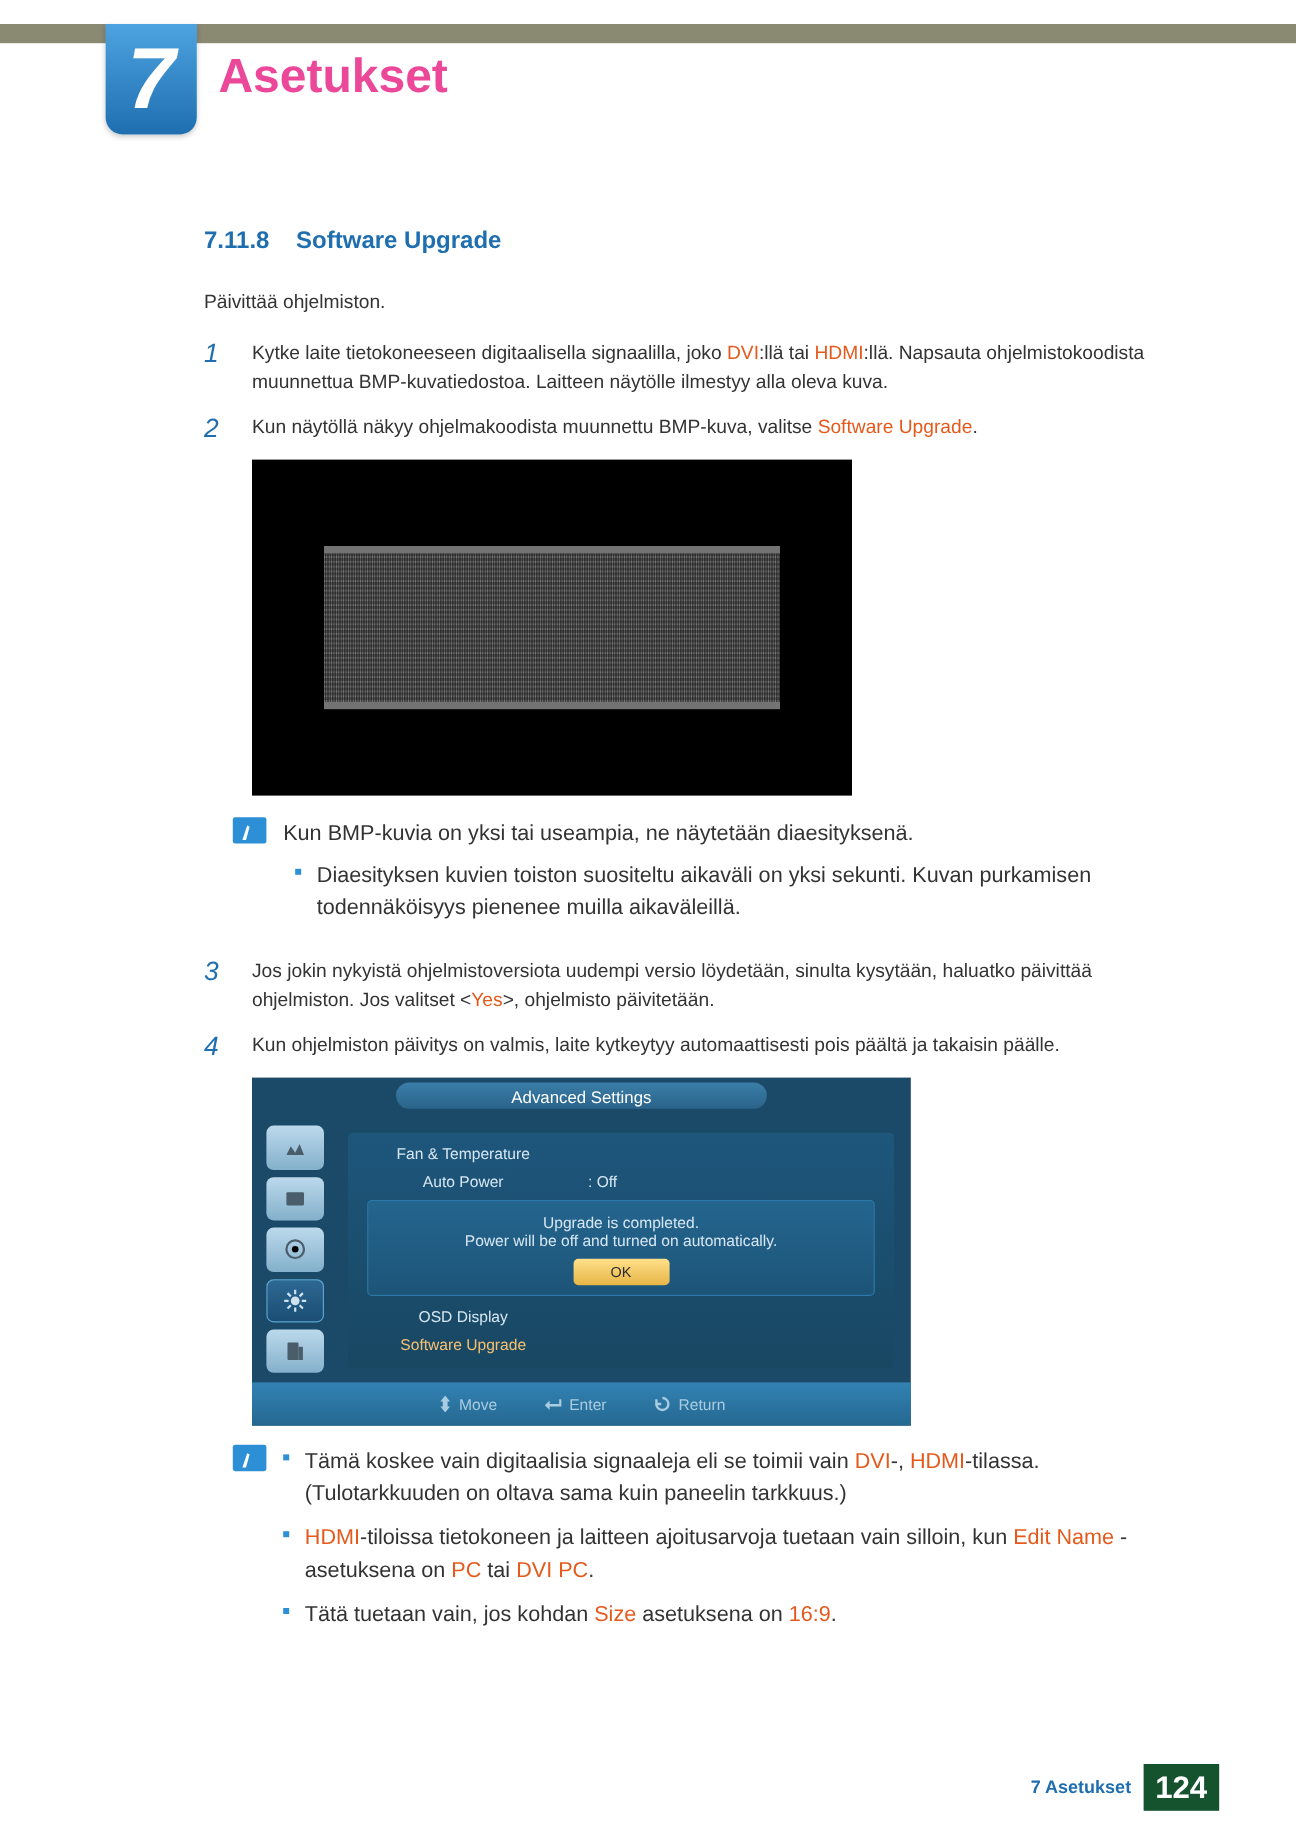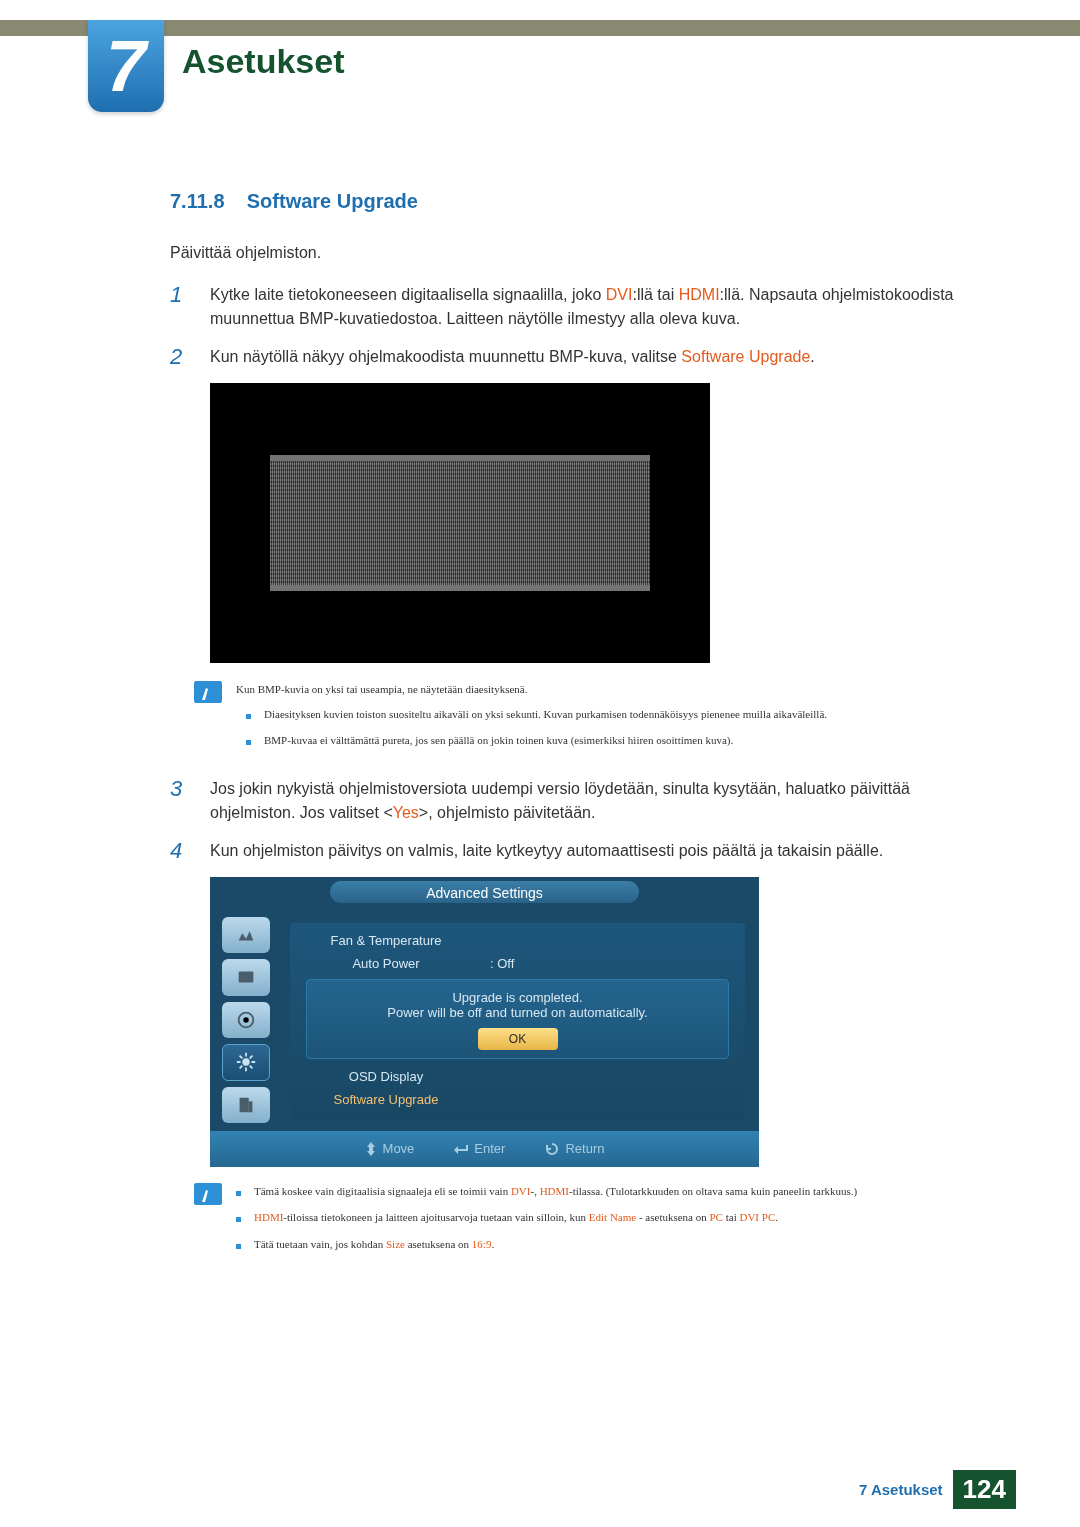"Asetukset" .chapter-title { color: #14532d -> #ec4899; font-size: 34px -> 40px }
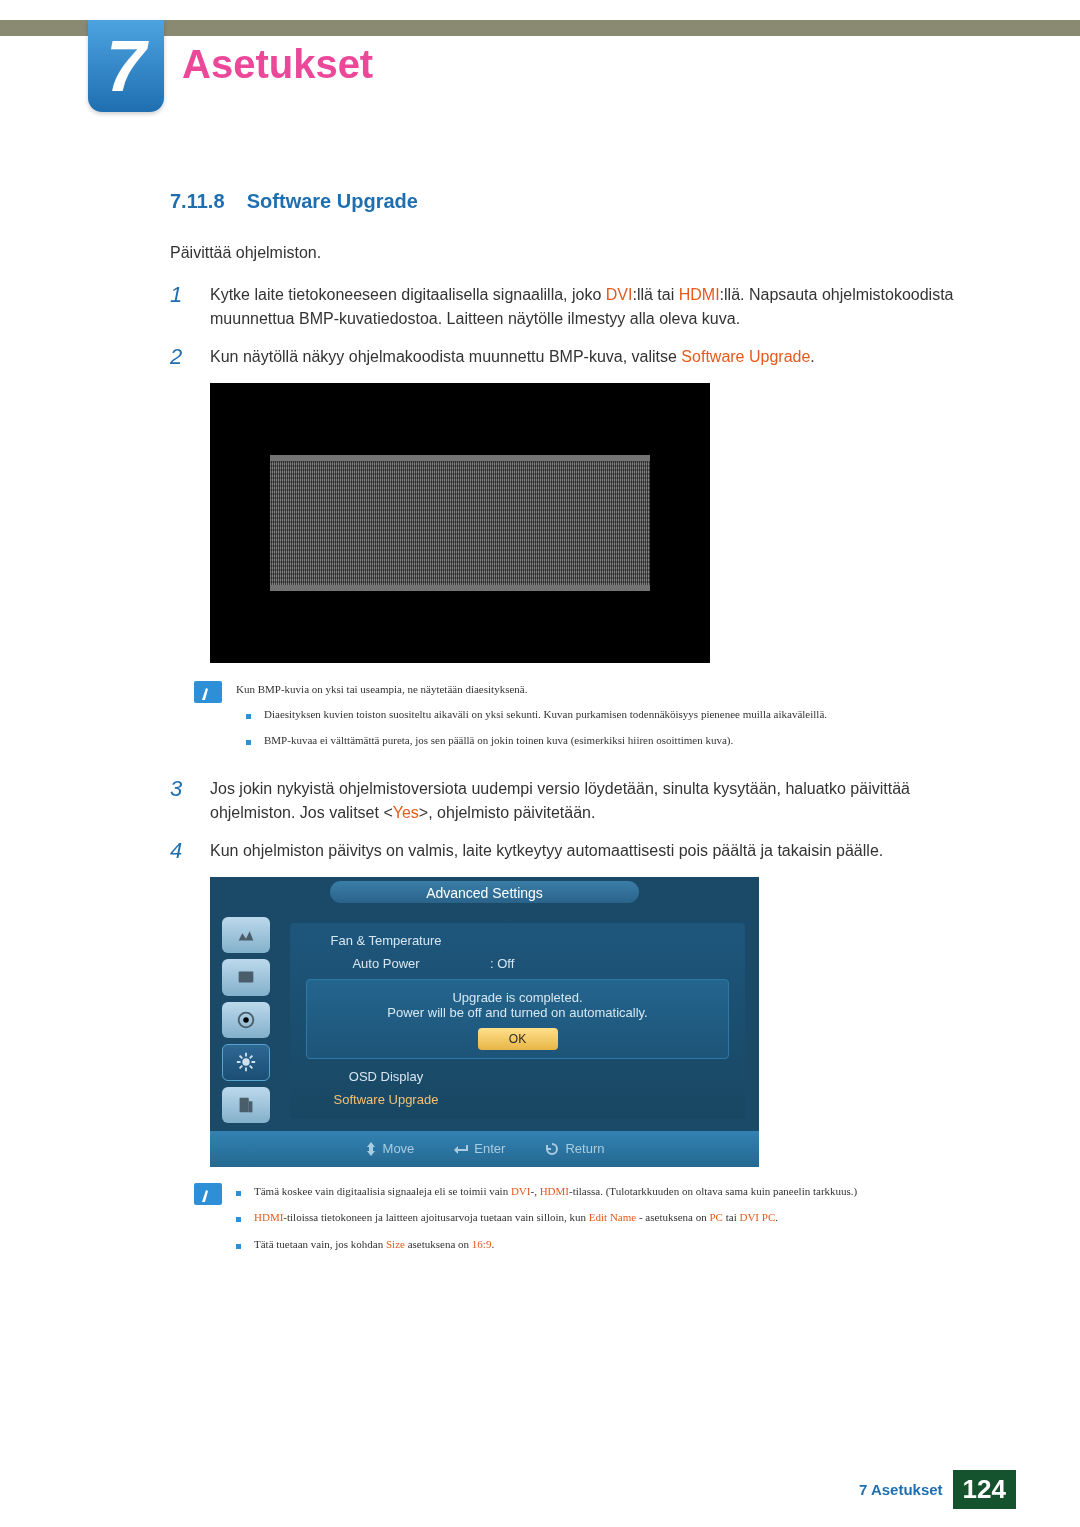"Kun BMP-kuvia on yksi tai" .note-body { font-family: Liberation Serif, serif -> none; font-size: 11px -> 18px }
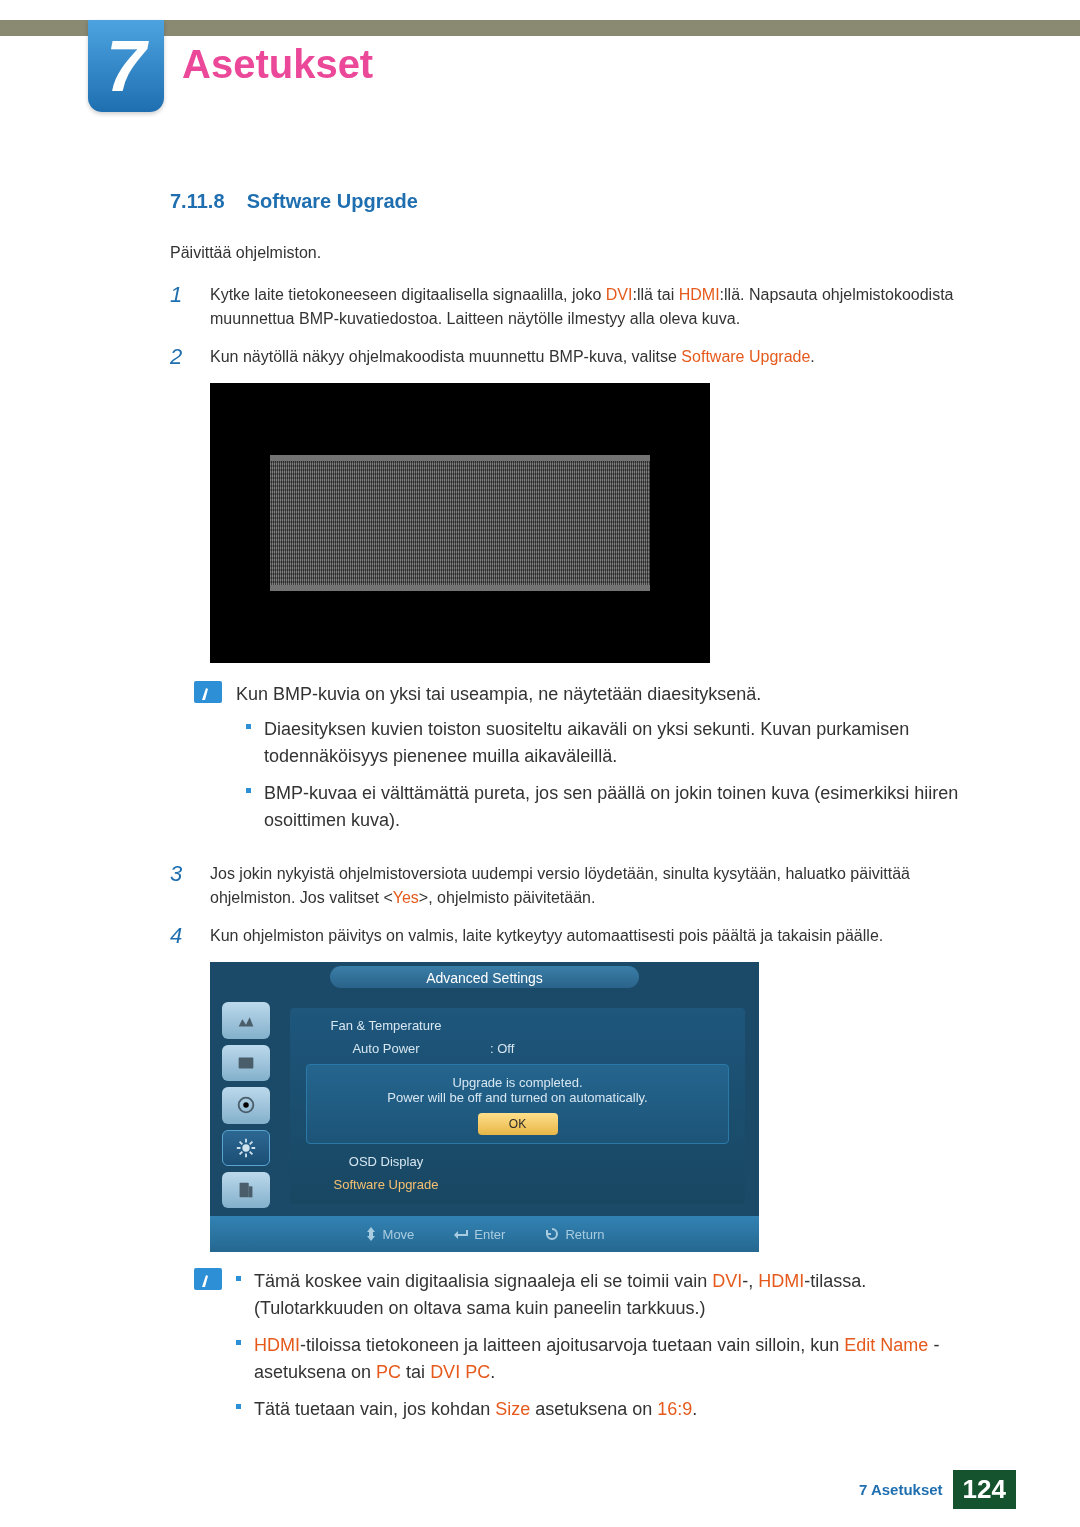"BMP-kuvaa ei välttämättä pureta, jos" li { html: <li>BMP-kuvaa ei välttämättä pureta, jos sen päällä on jokin toinen kuva (esimerkiksi hiiren osoittimen kuva).</li> -> none }
